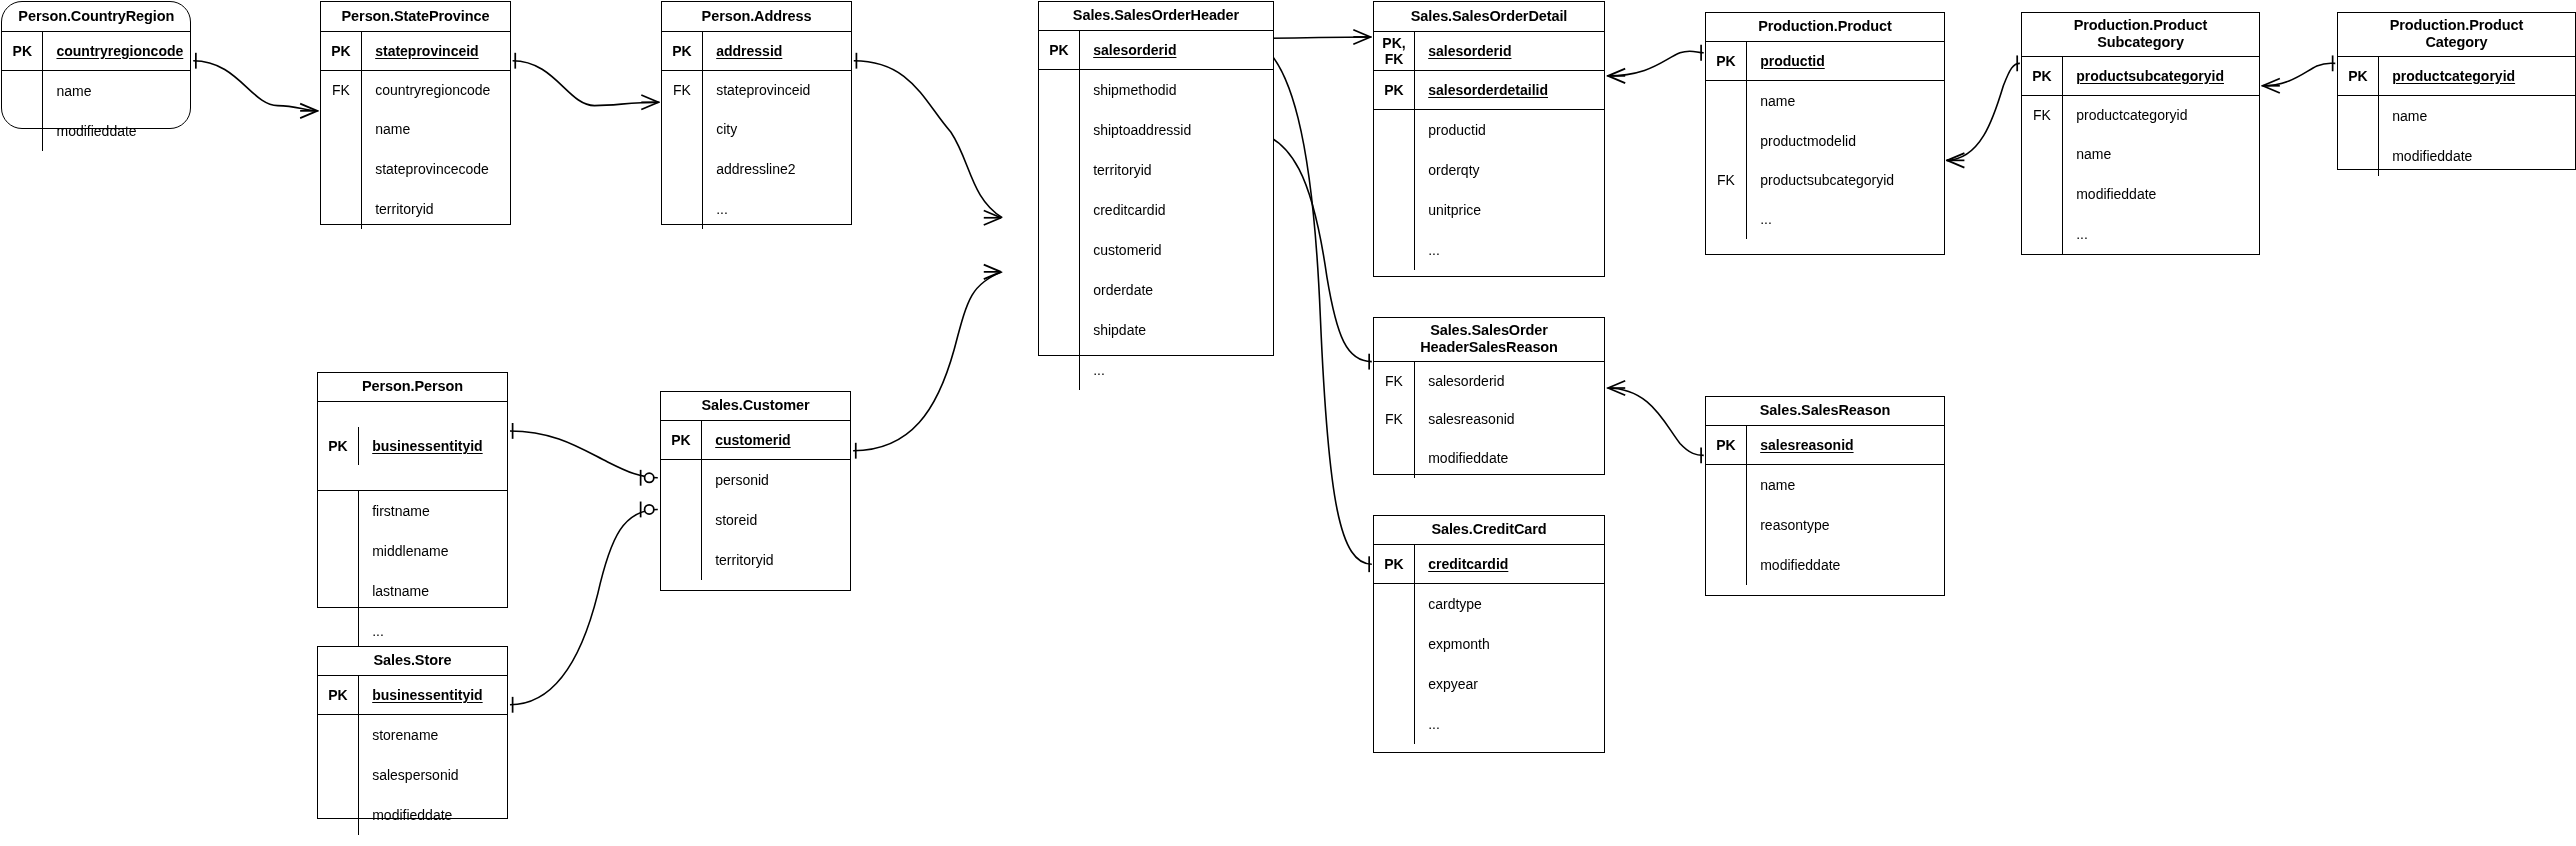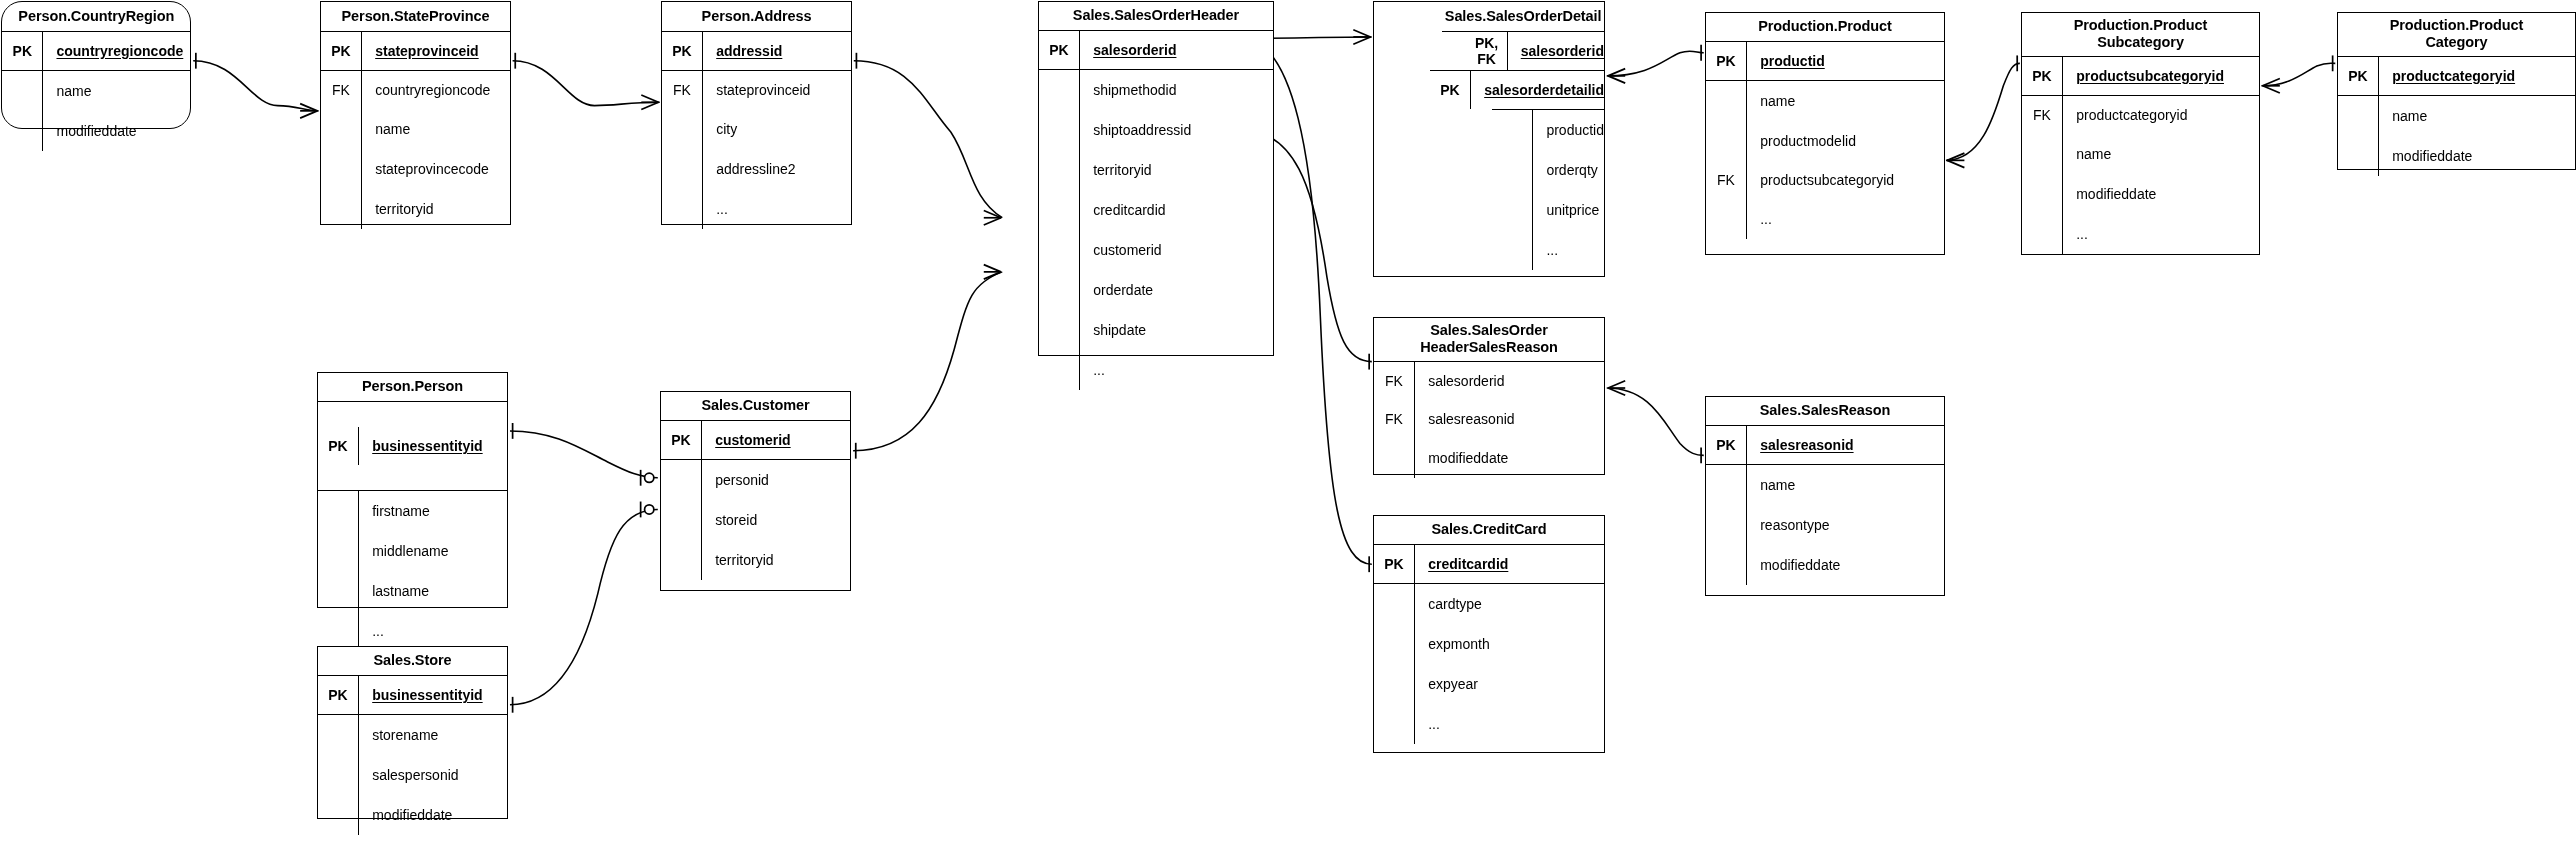"Sales.SalesOrderDetail" div.entity { align-items: flex-end -> none }
